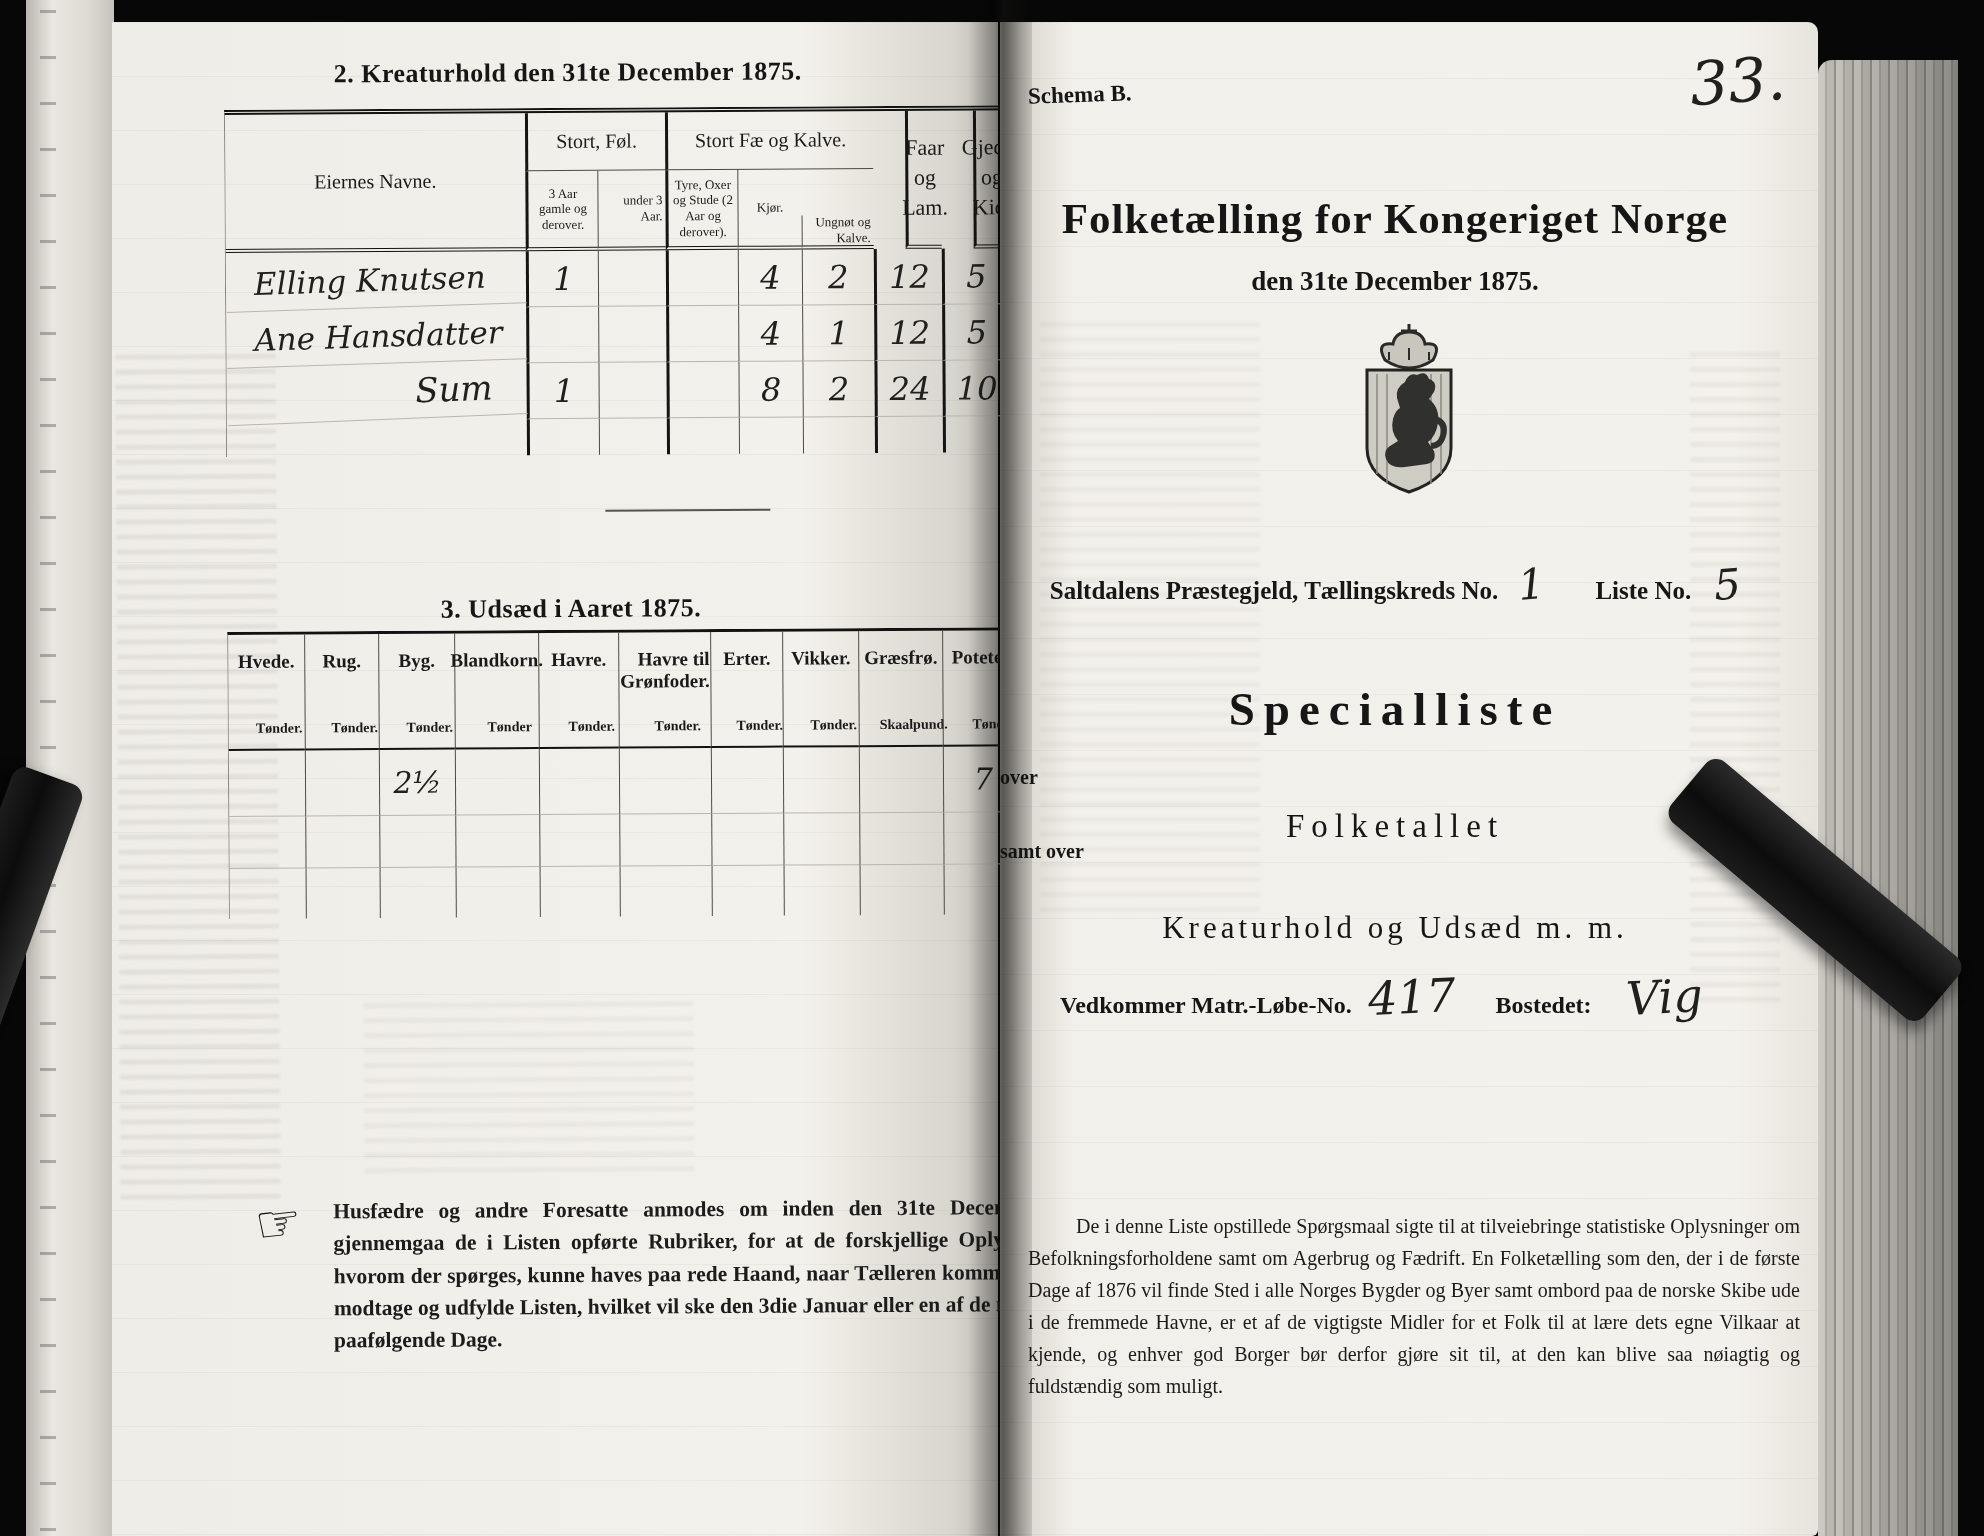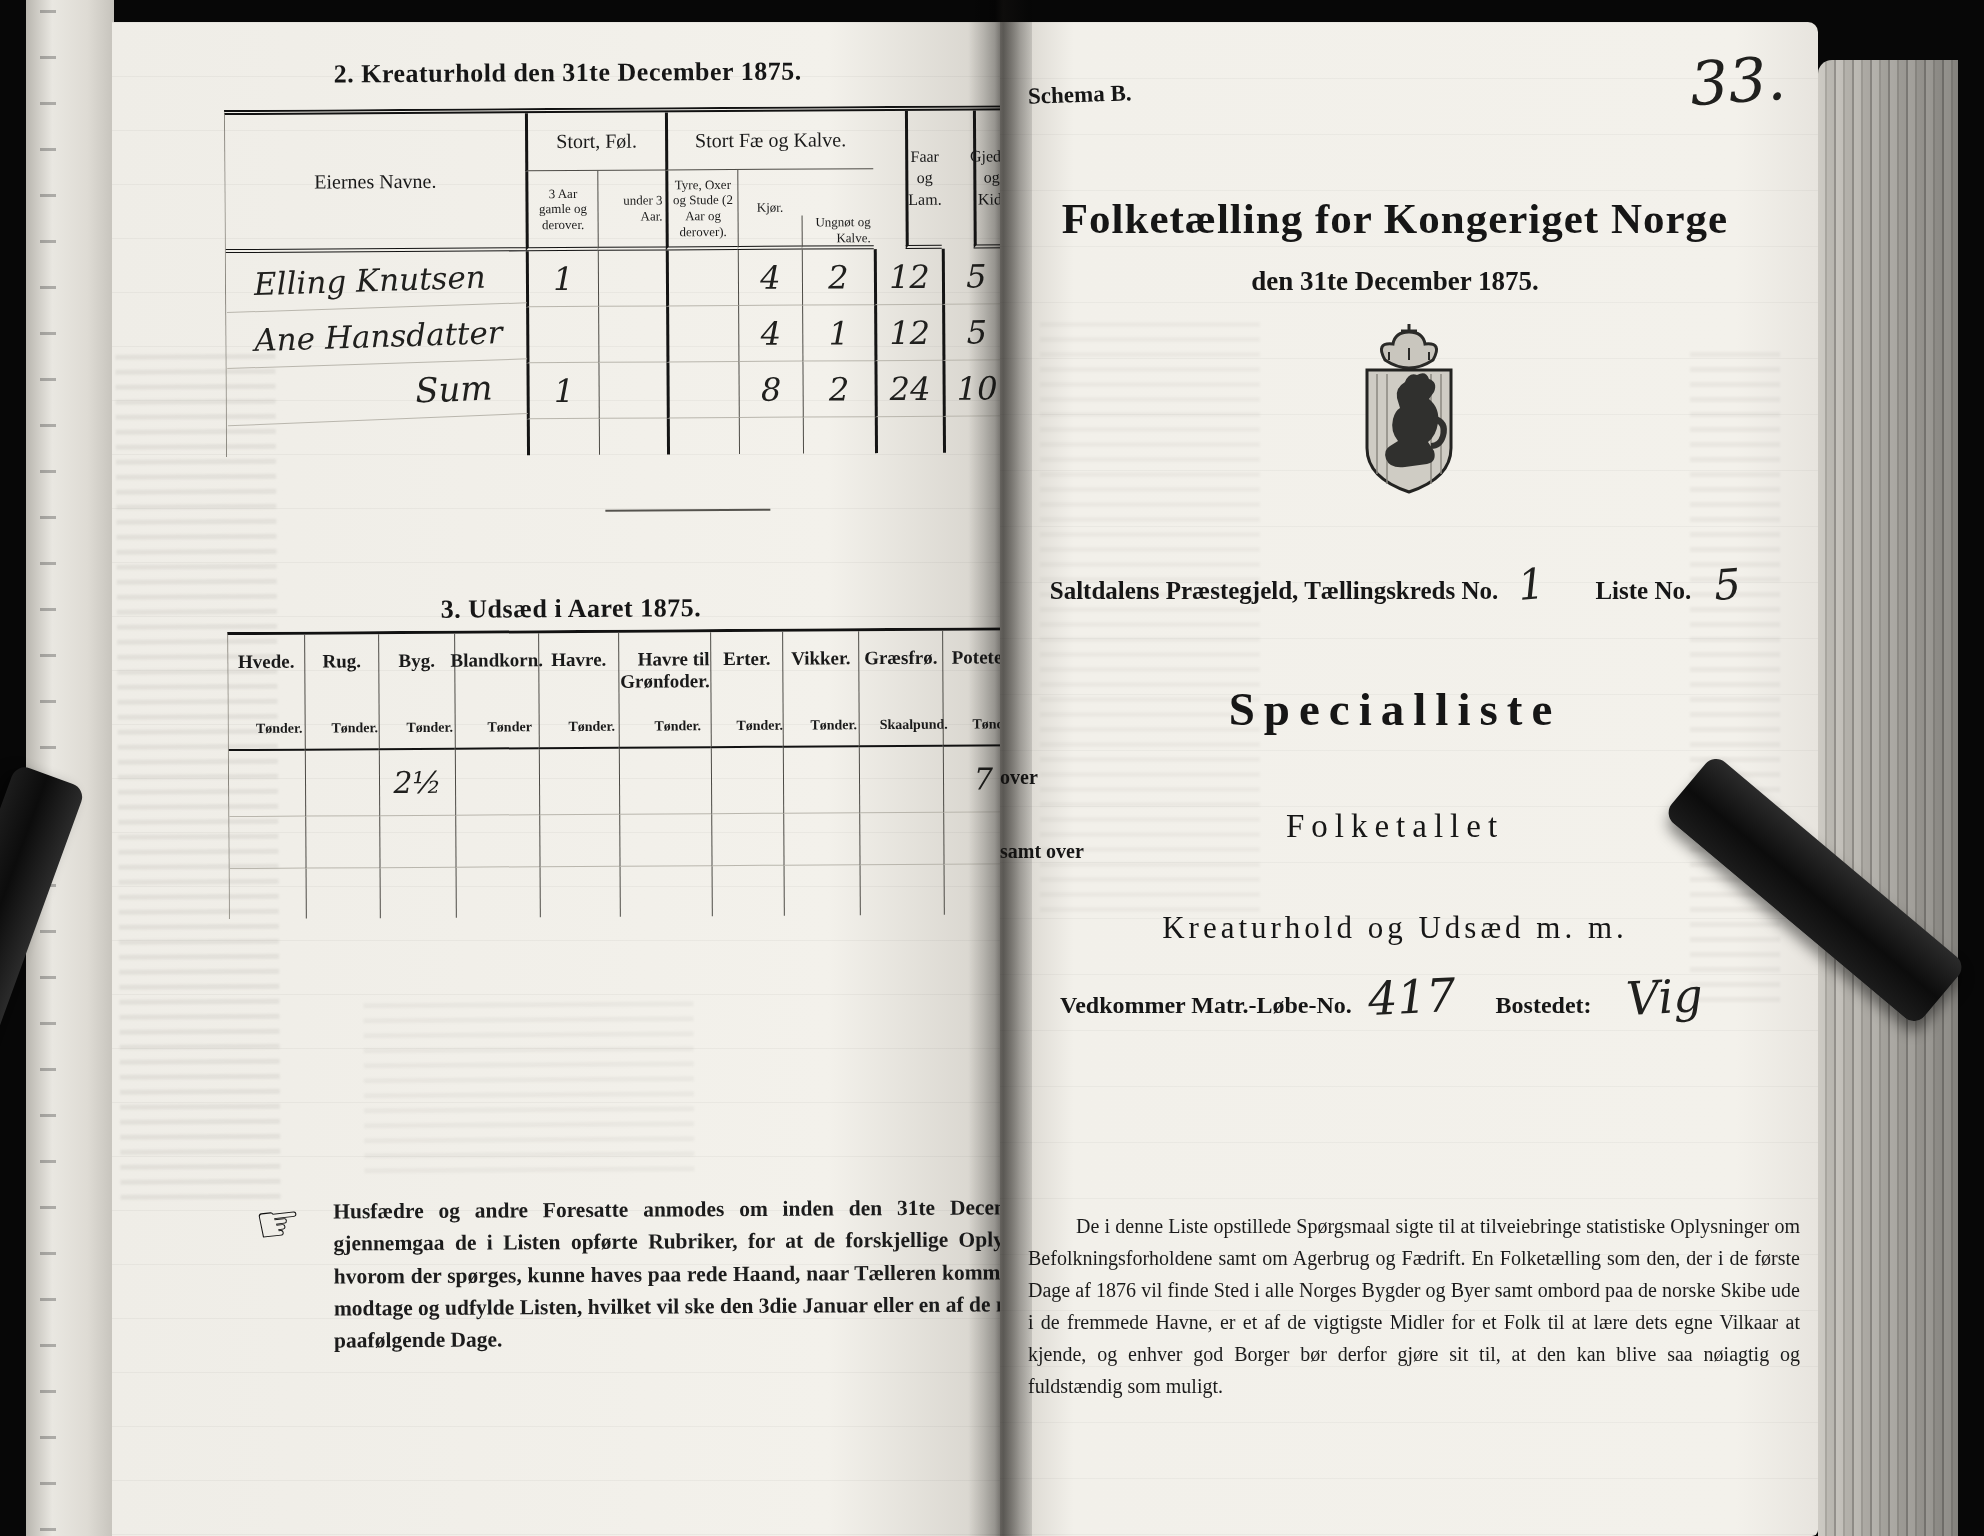"2. Kreaturhold den 31te December" .page-left { padding-left: 32px -> none }
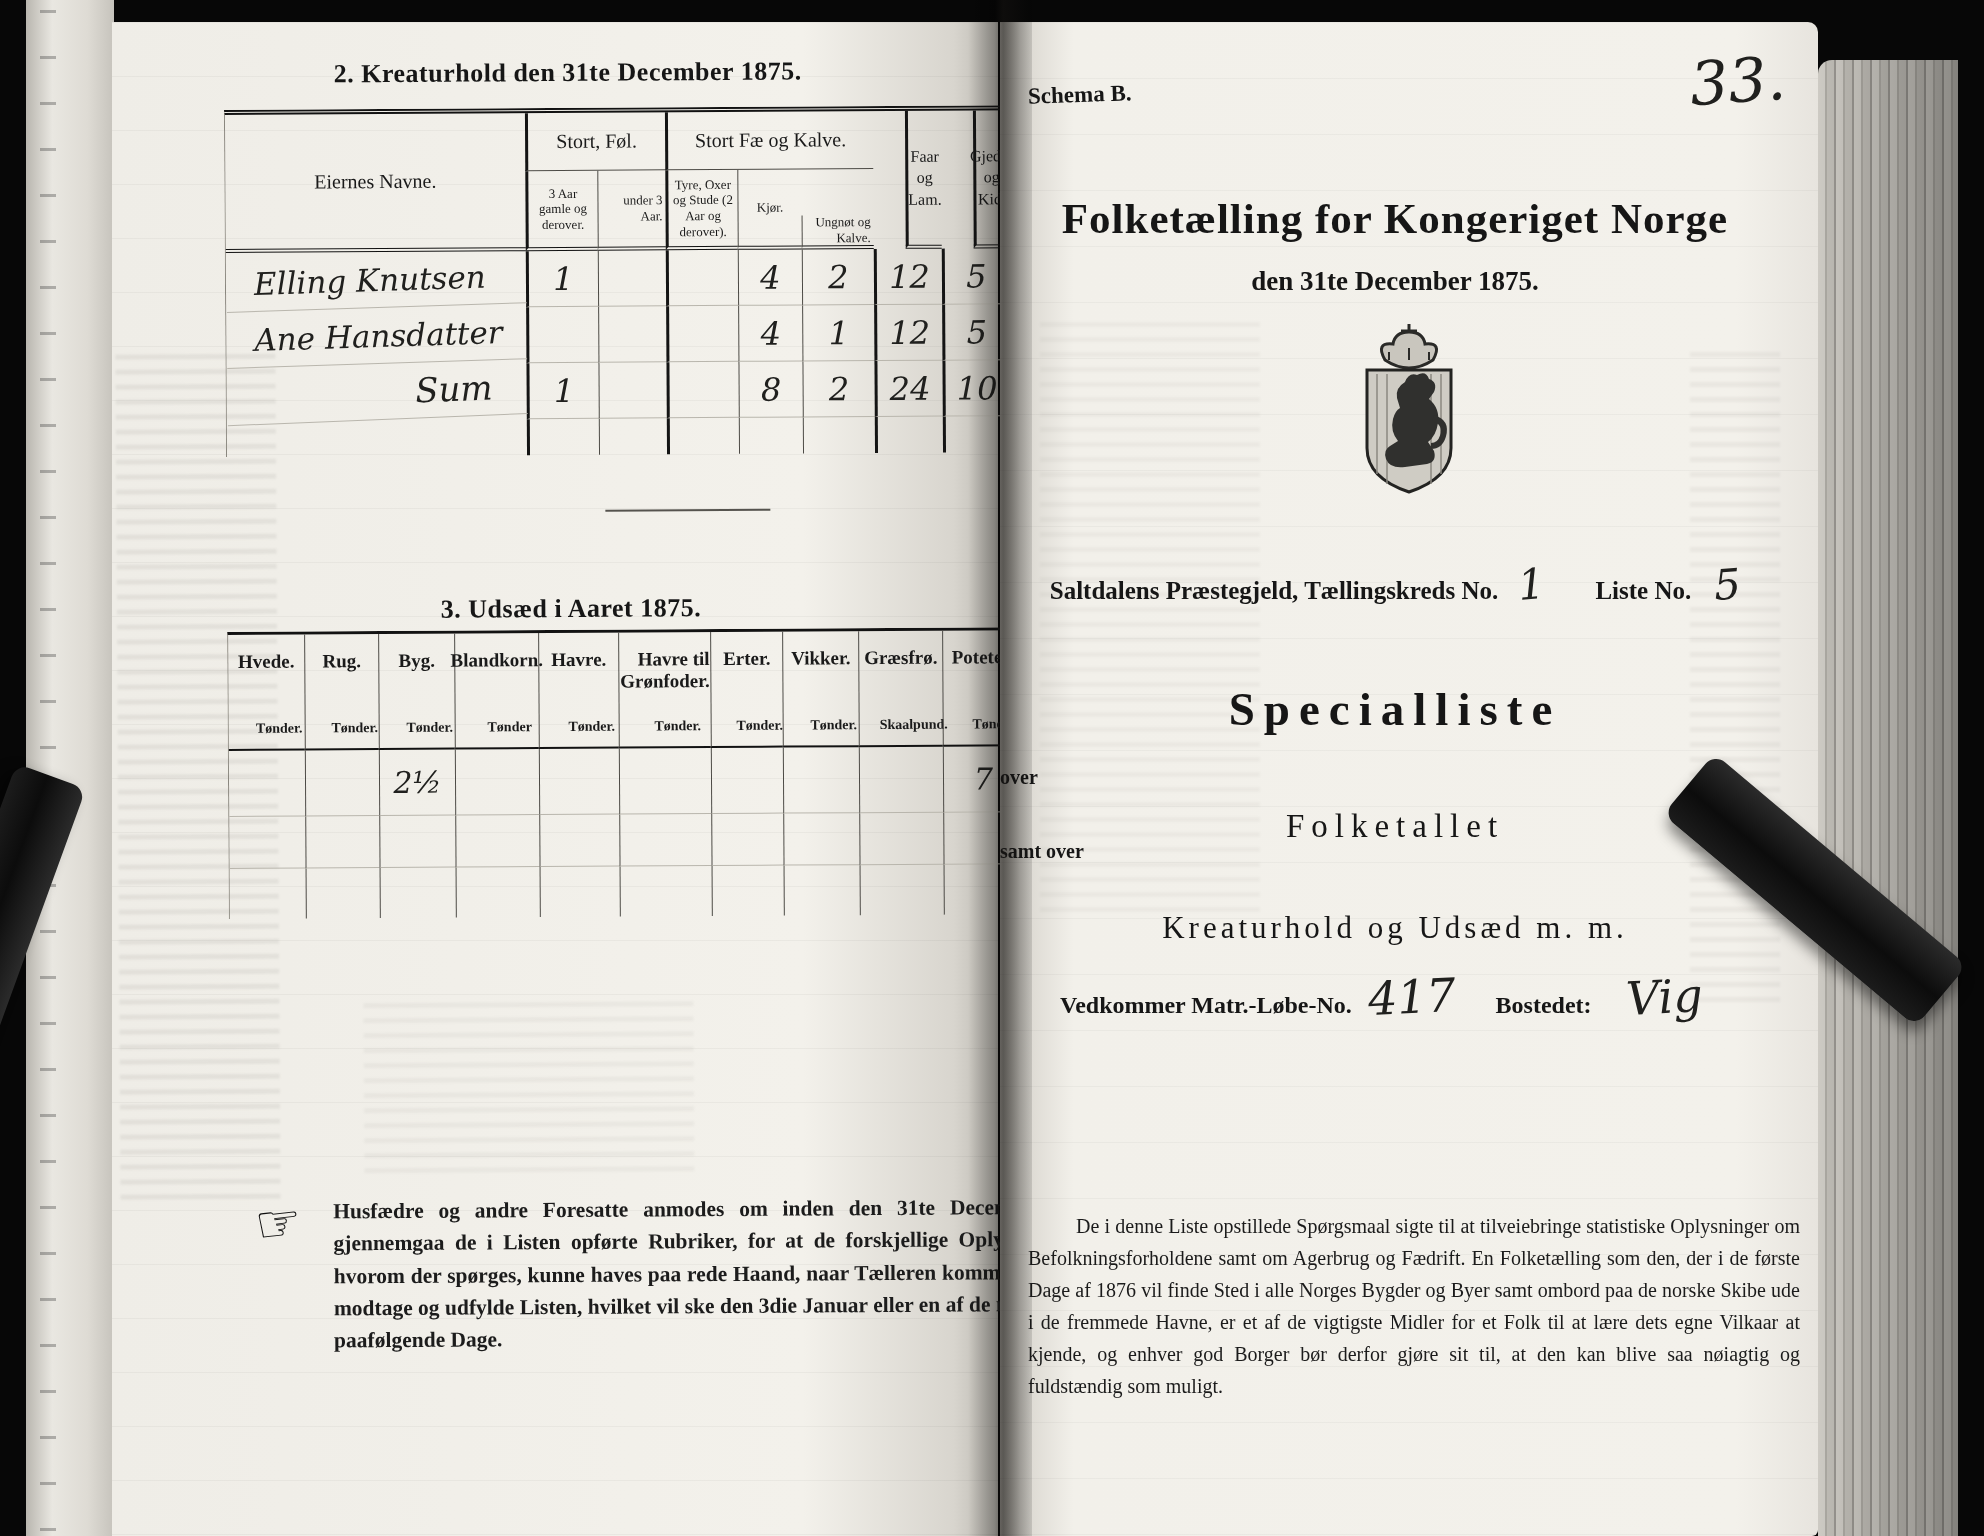"Faar og Lam." .tall { font-size: 16px -> 22px }
